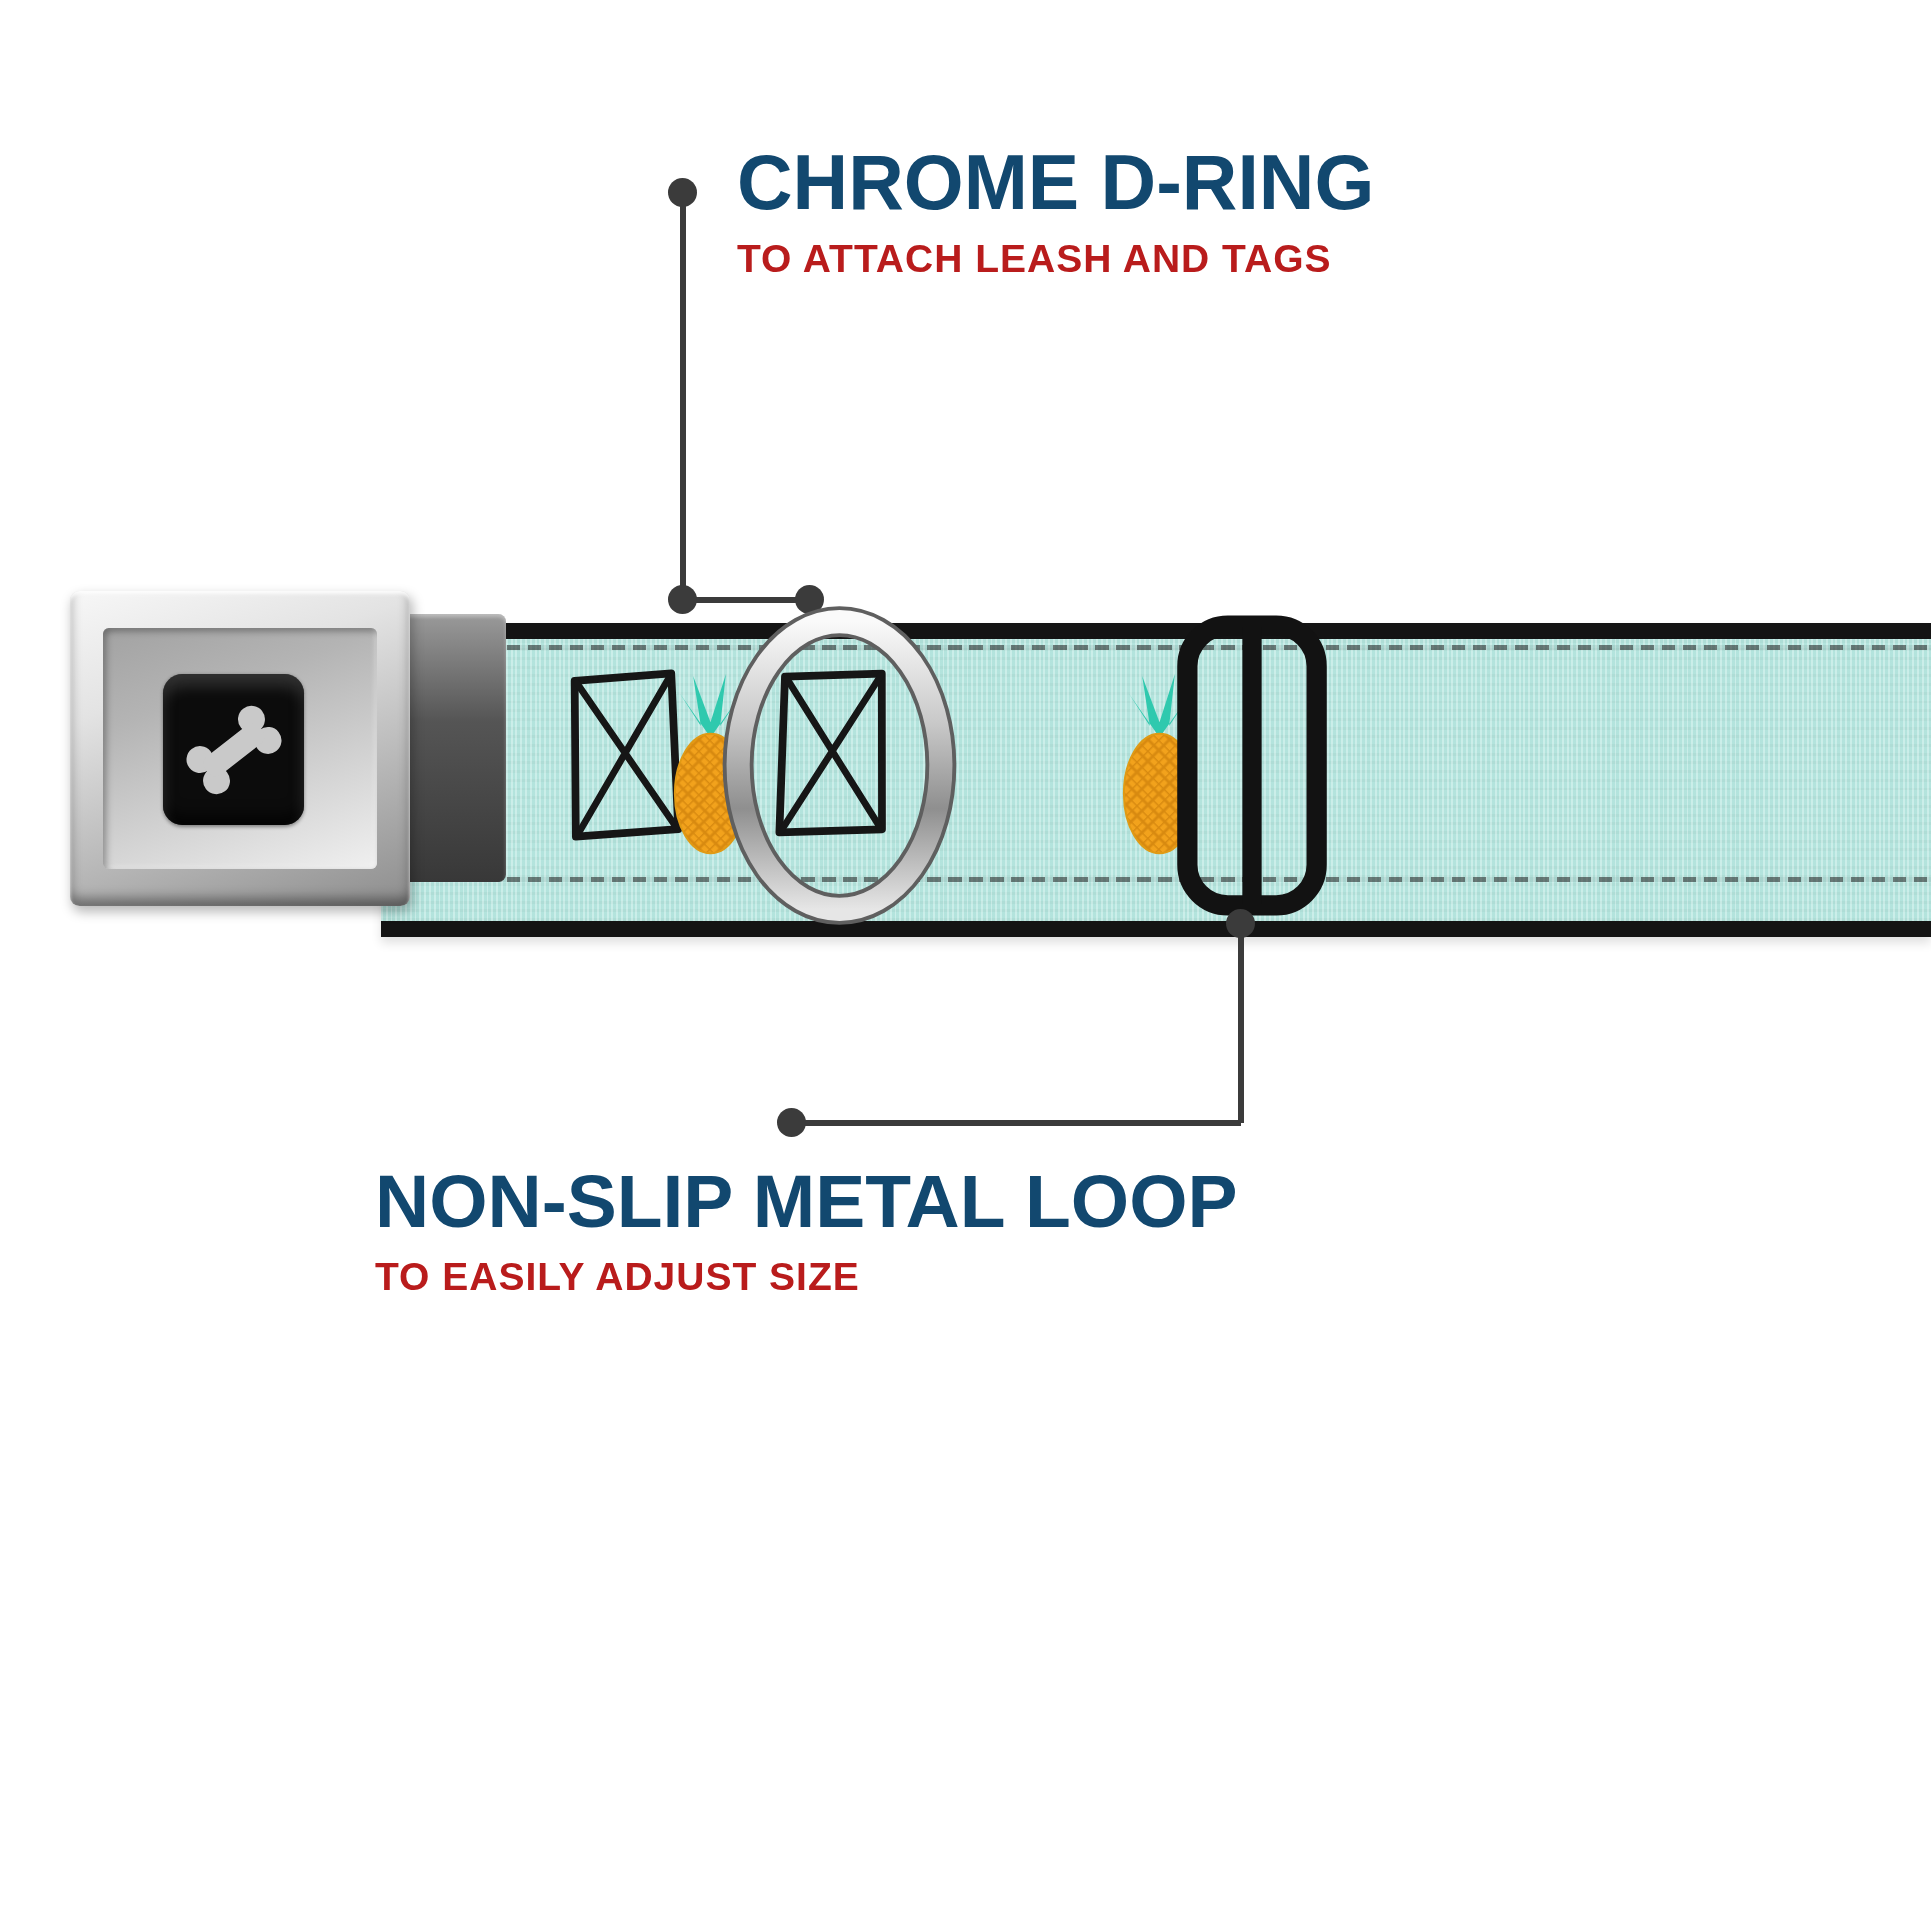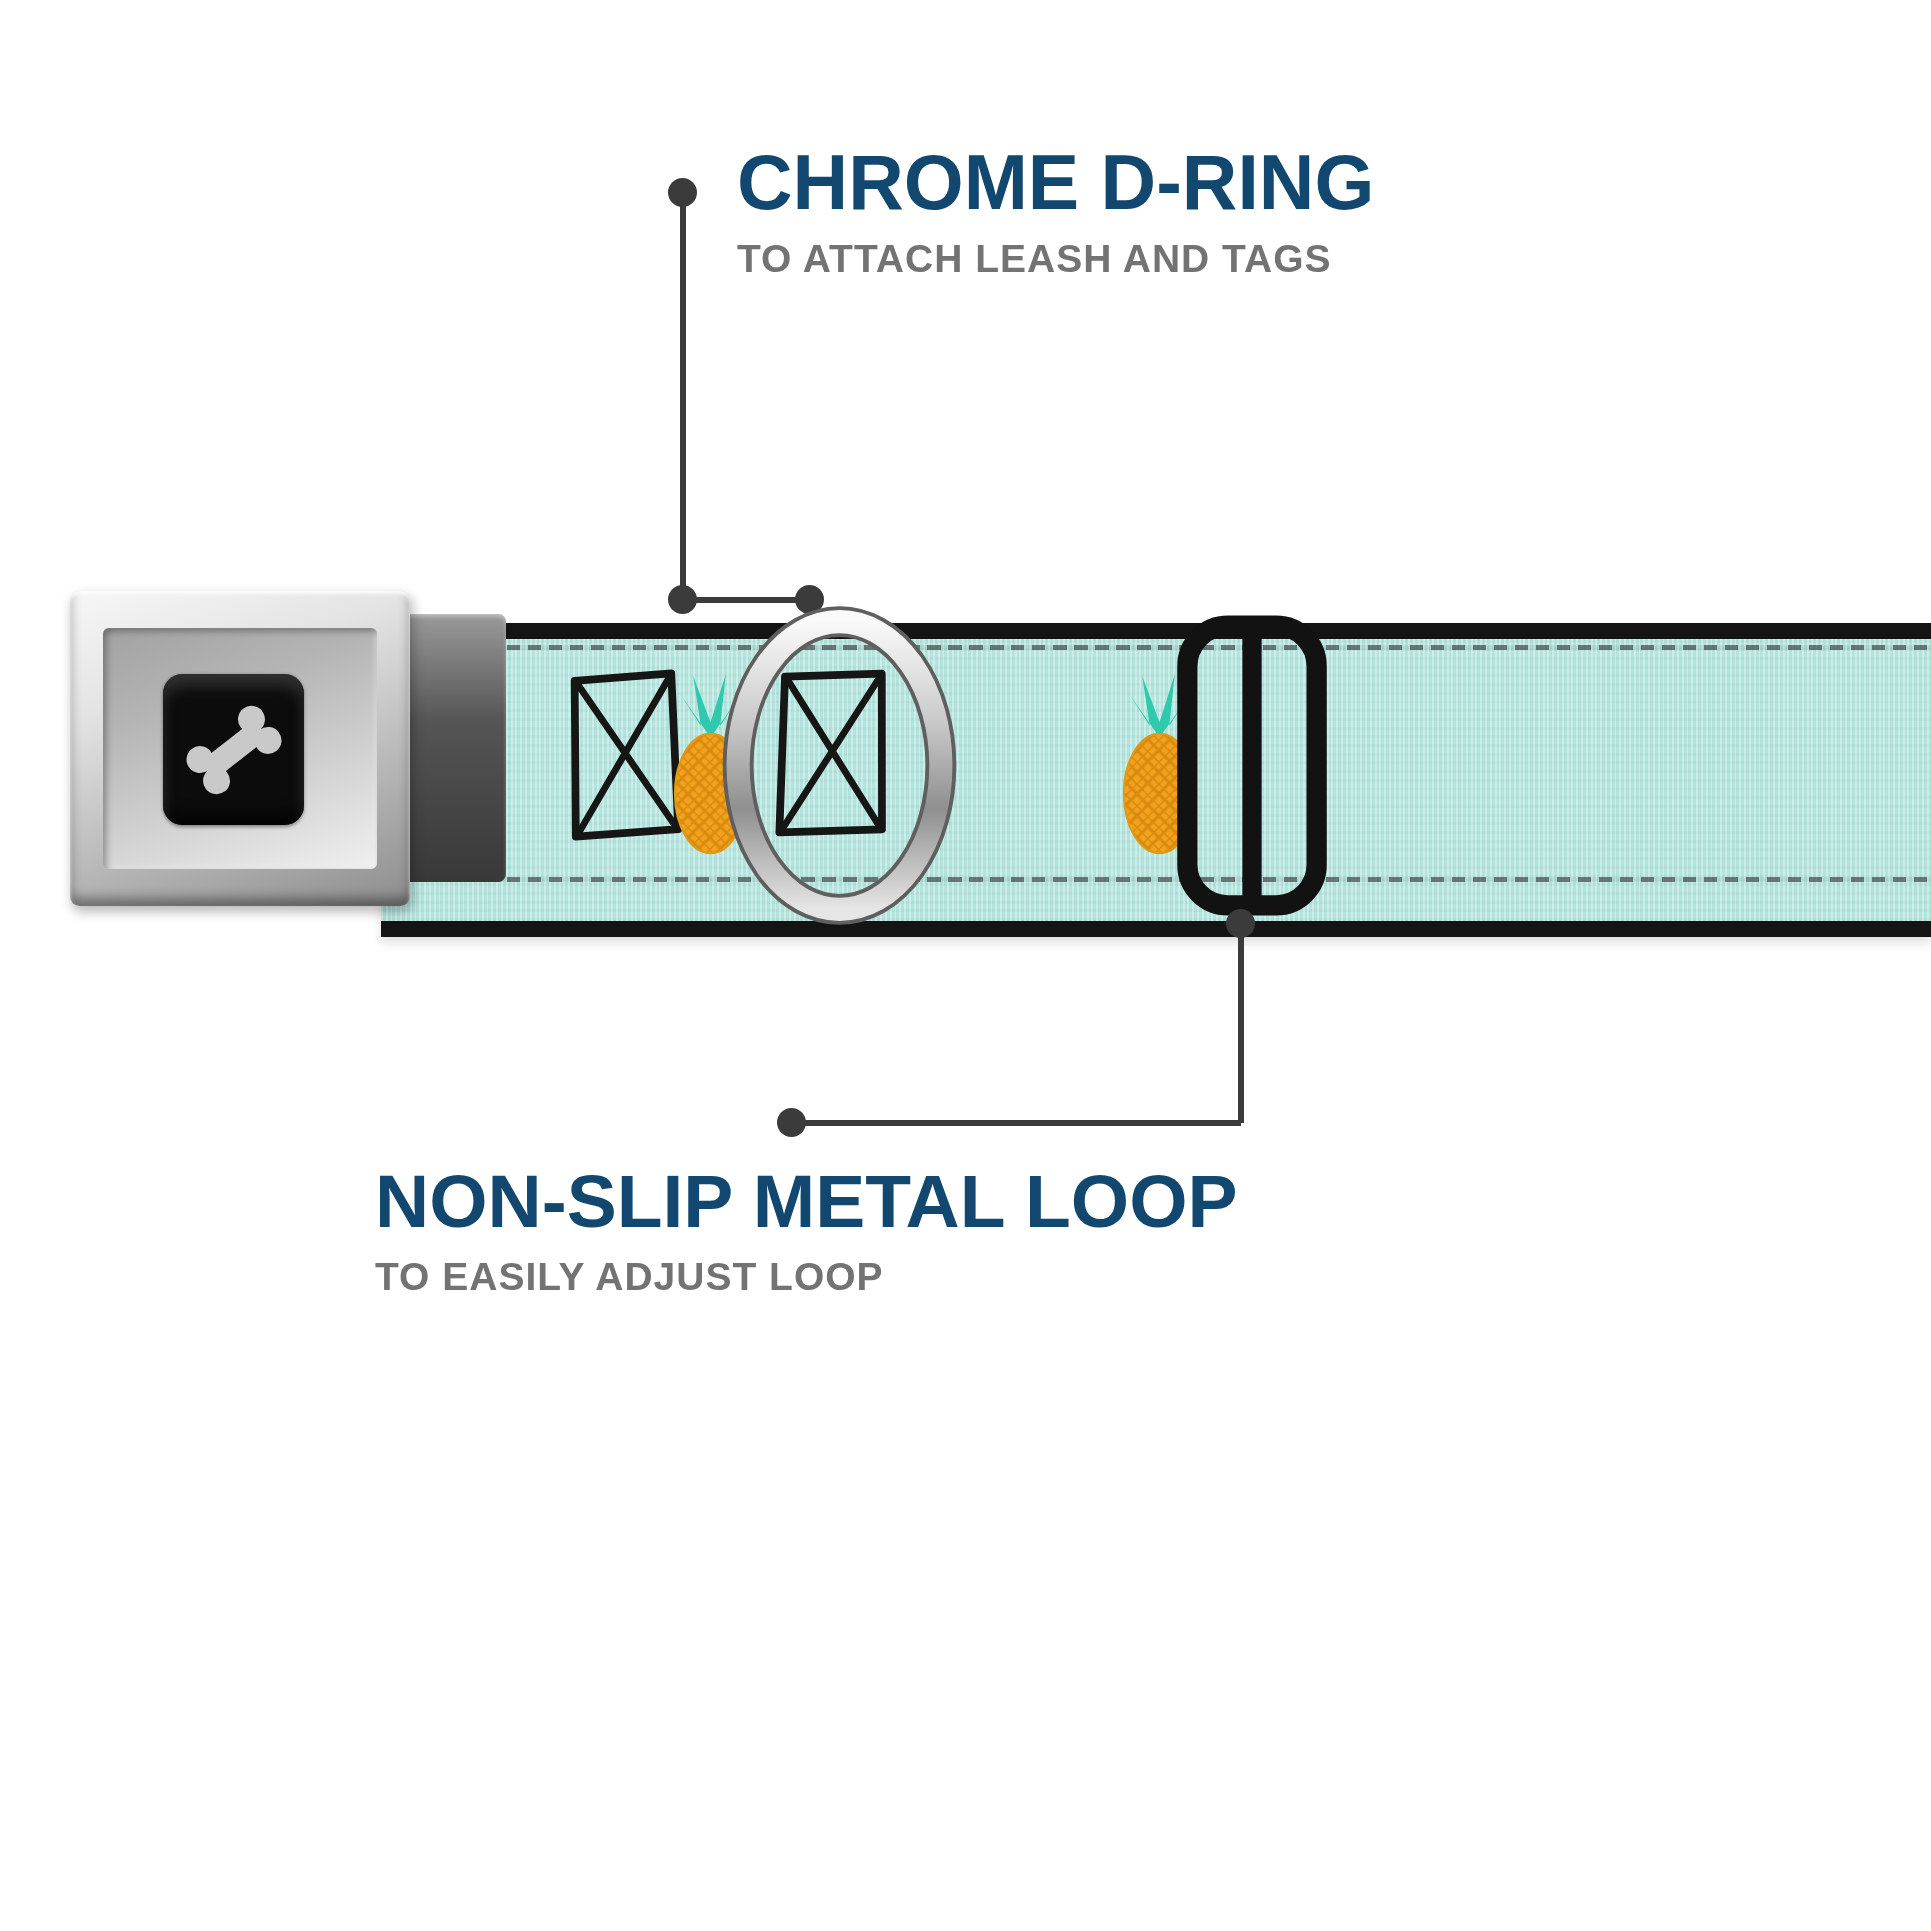"TO ATTACH LEASH AND TAGS" .callout-sub { color: #737373 -> #b91c1c }
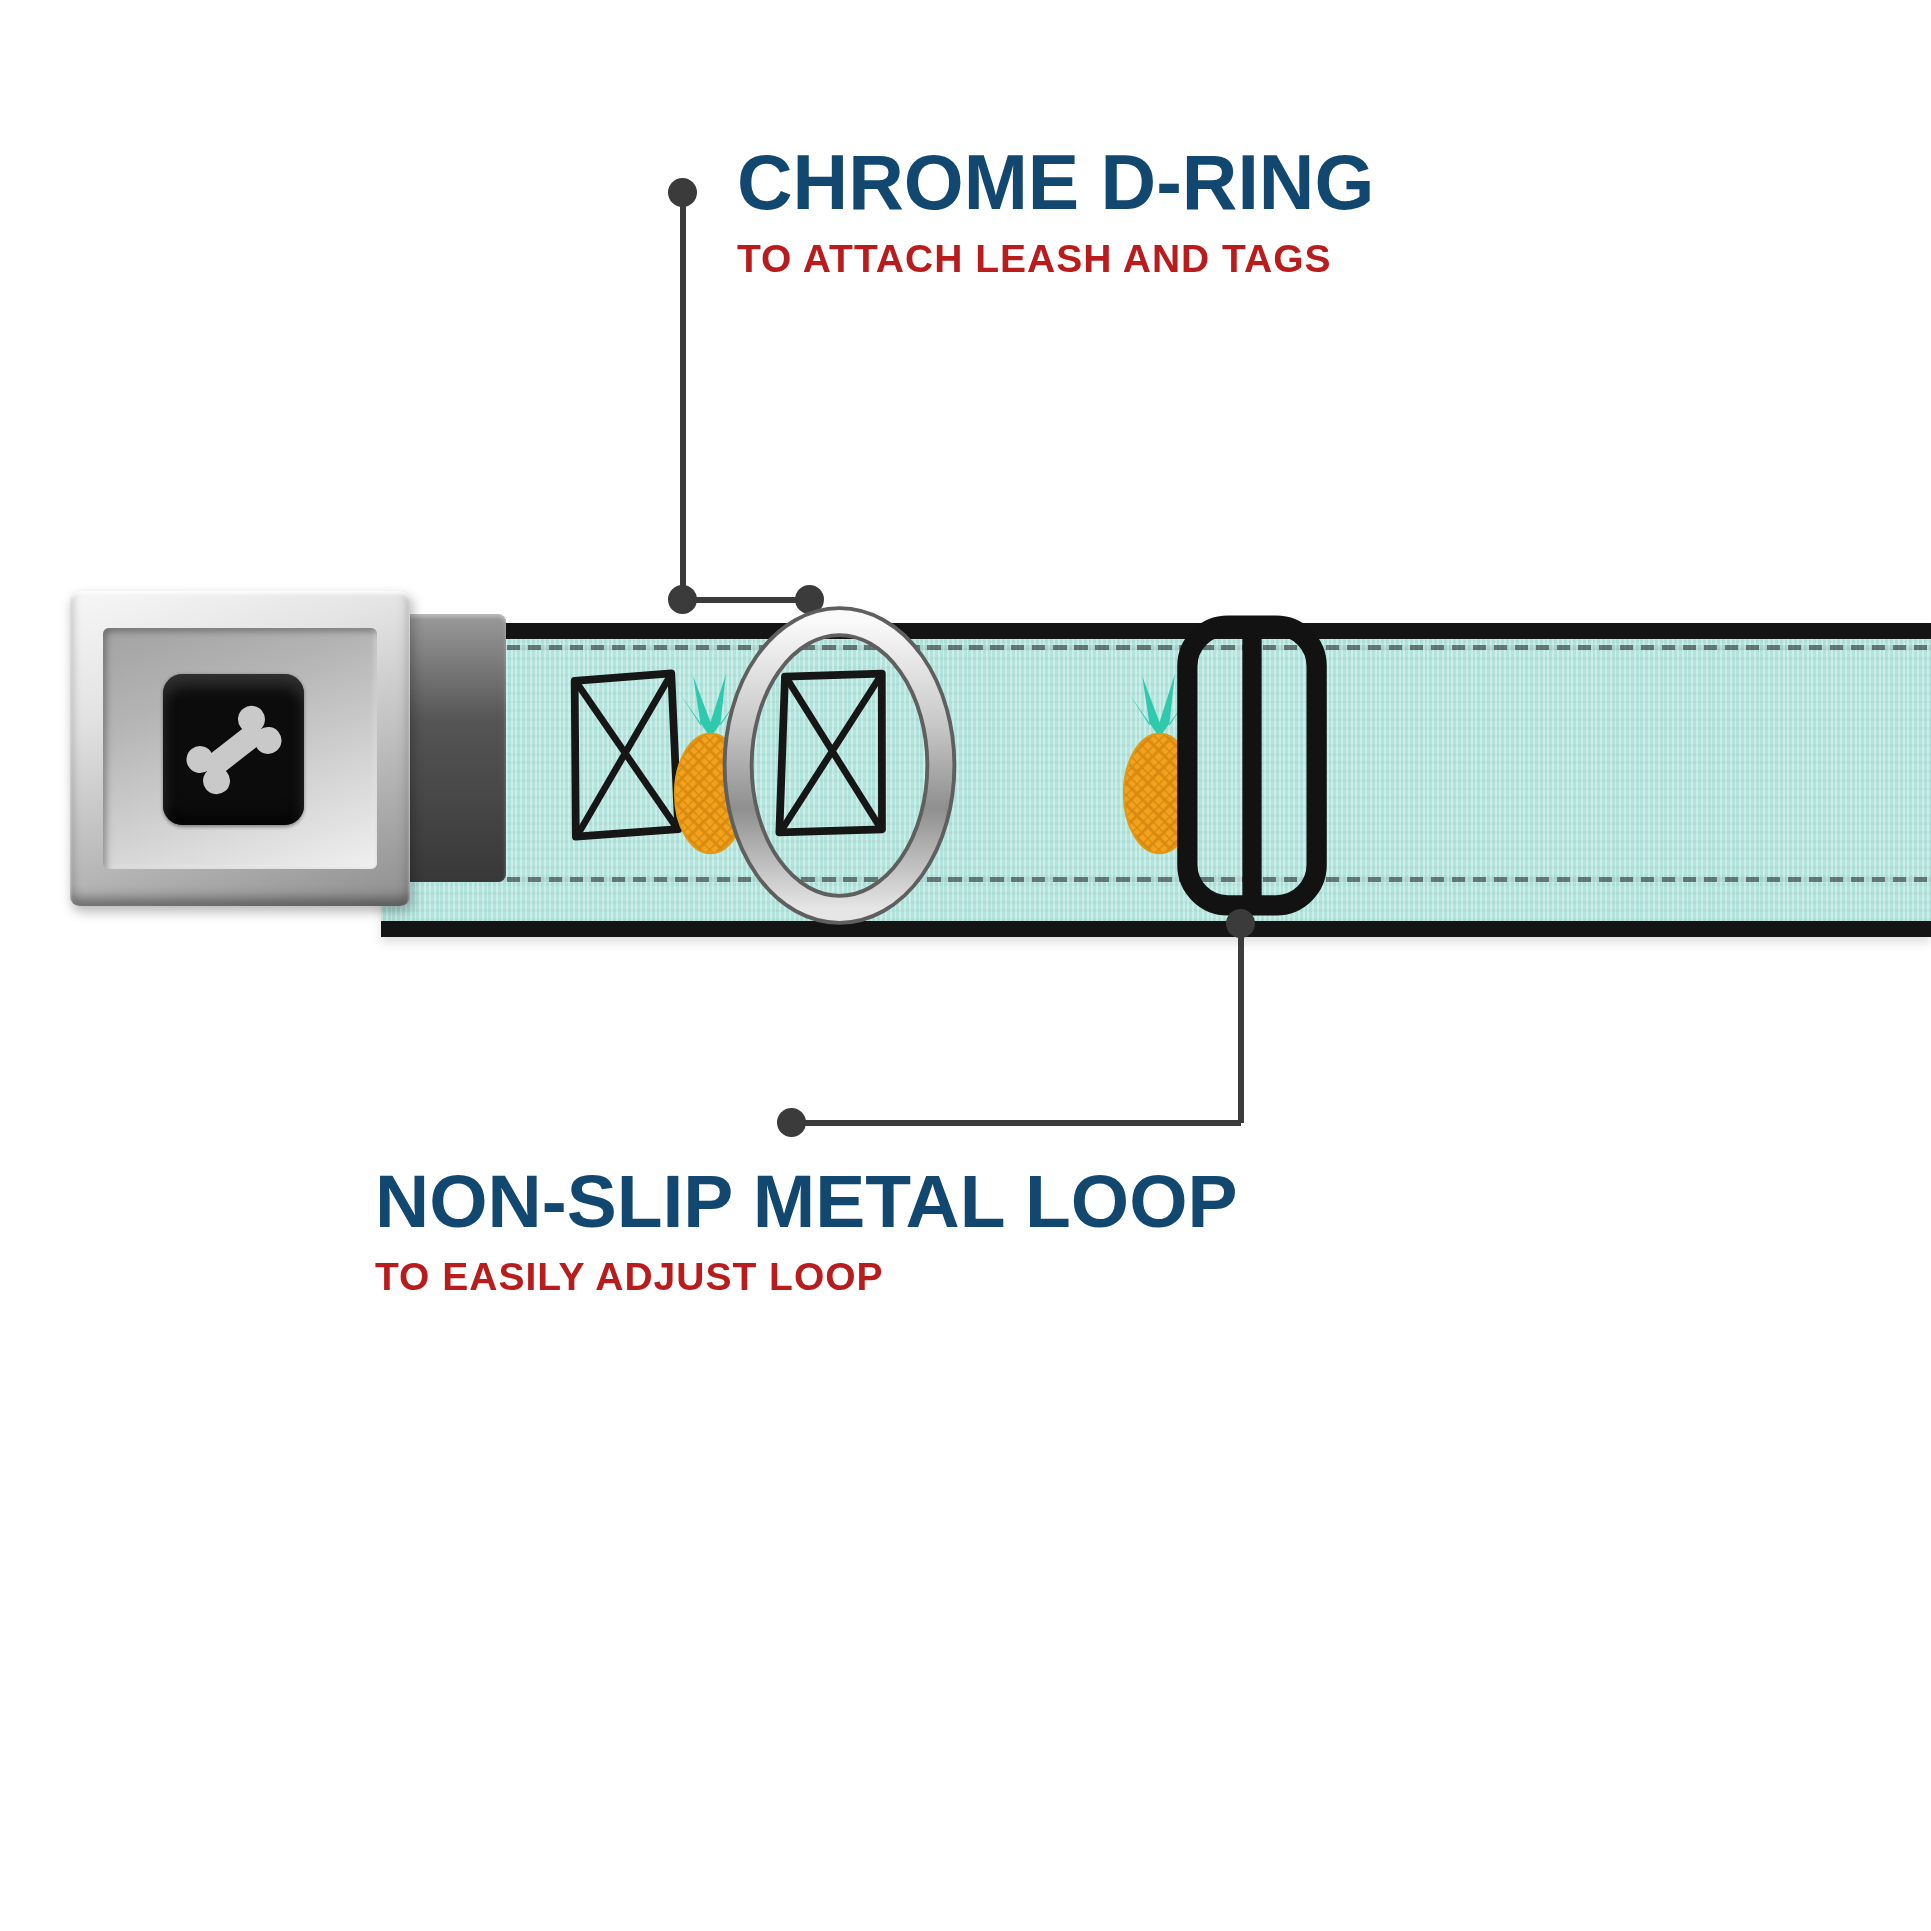"TO EASILY ADJUST LOOP" div.callout-sub { text: LOOP -> SIZE }
